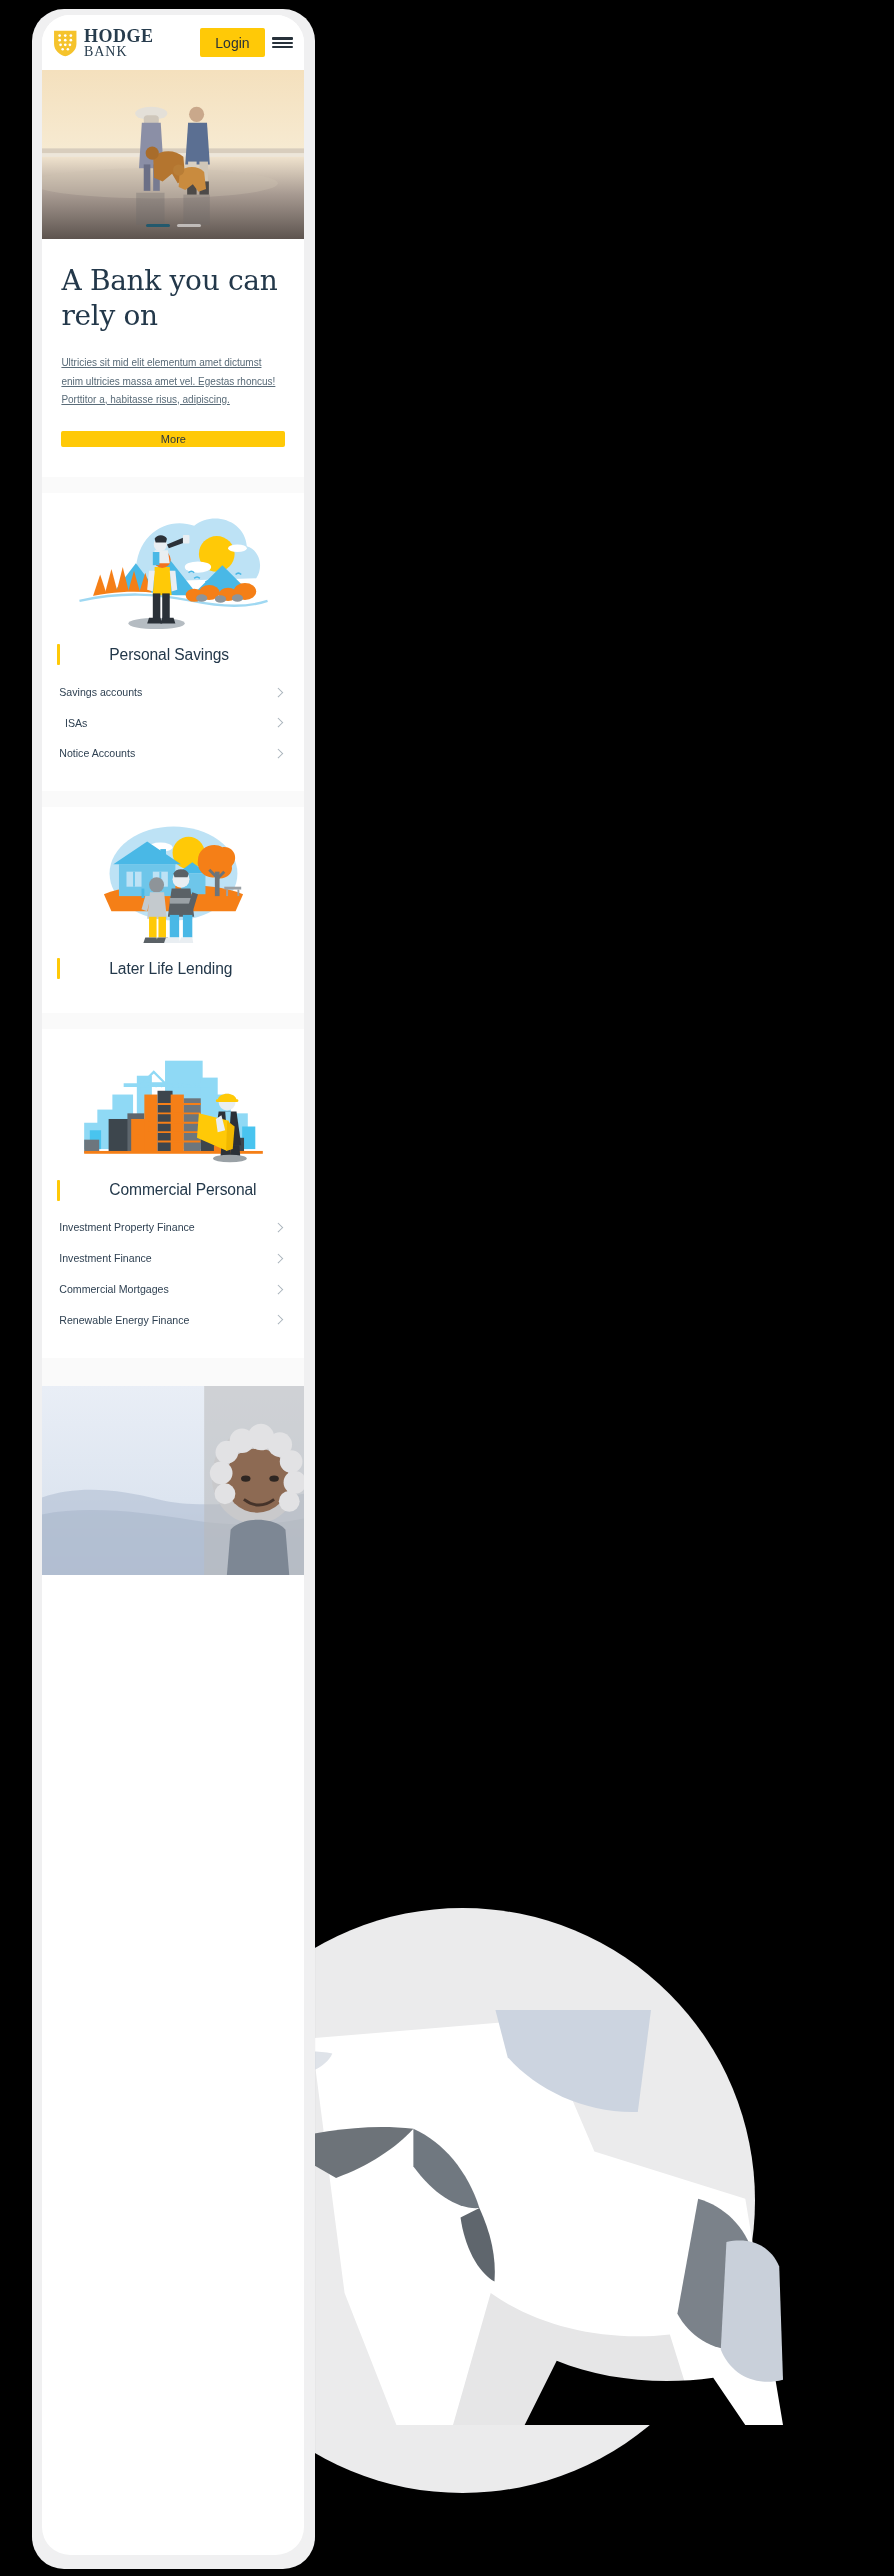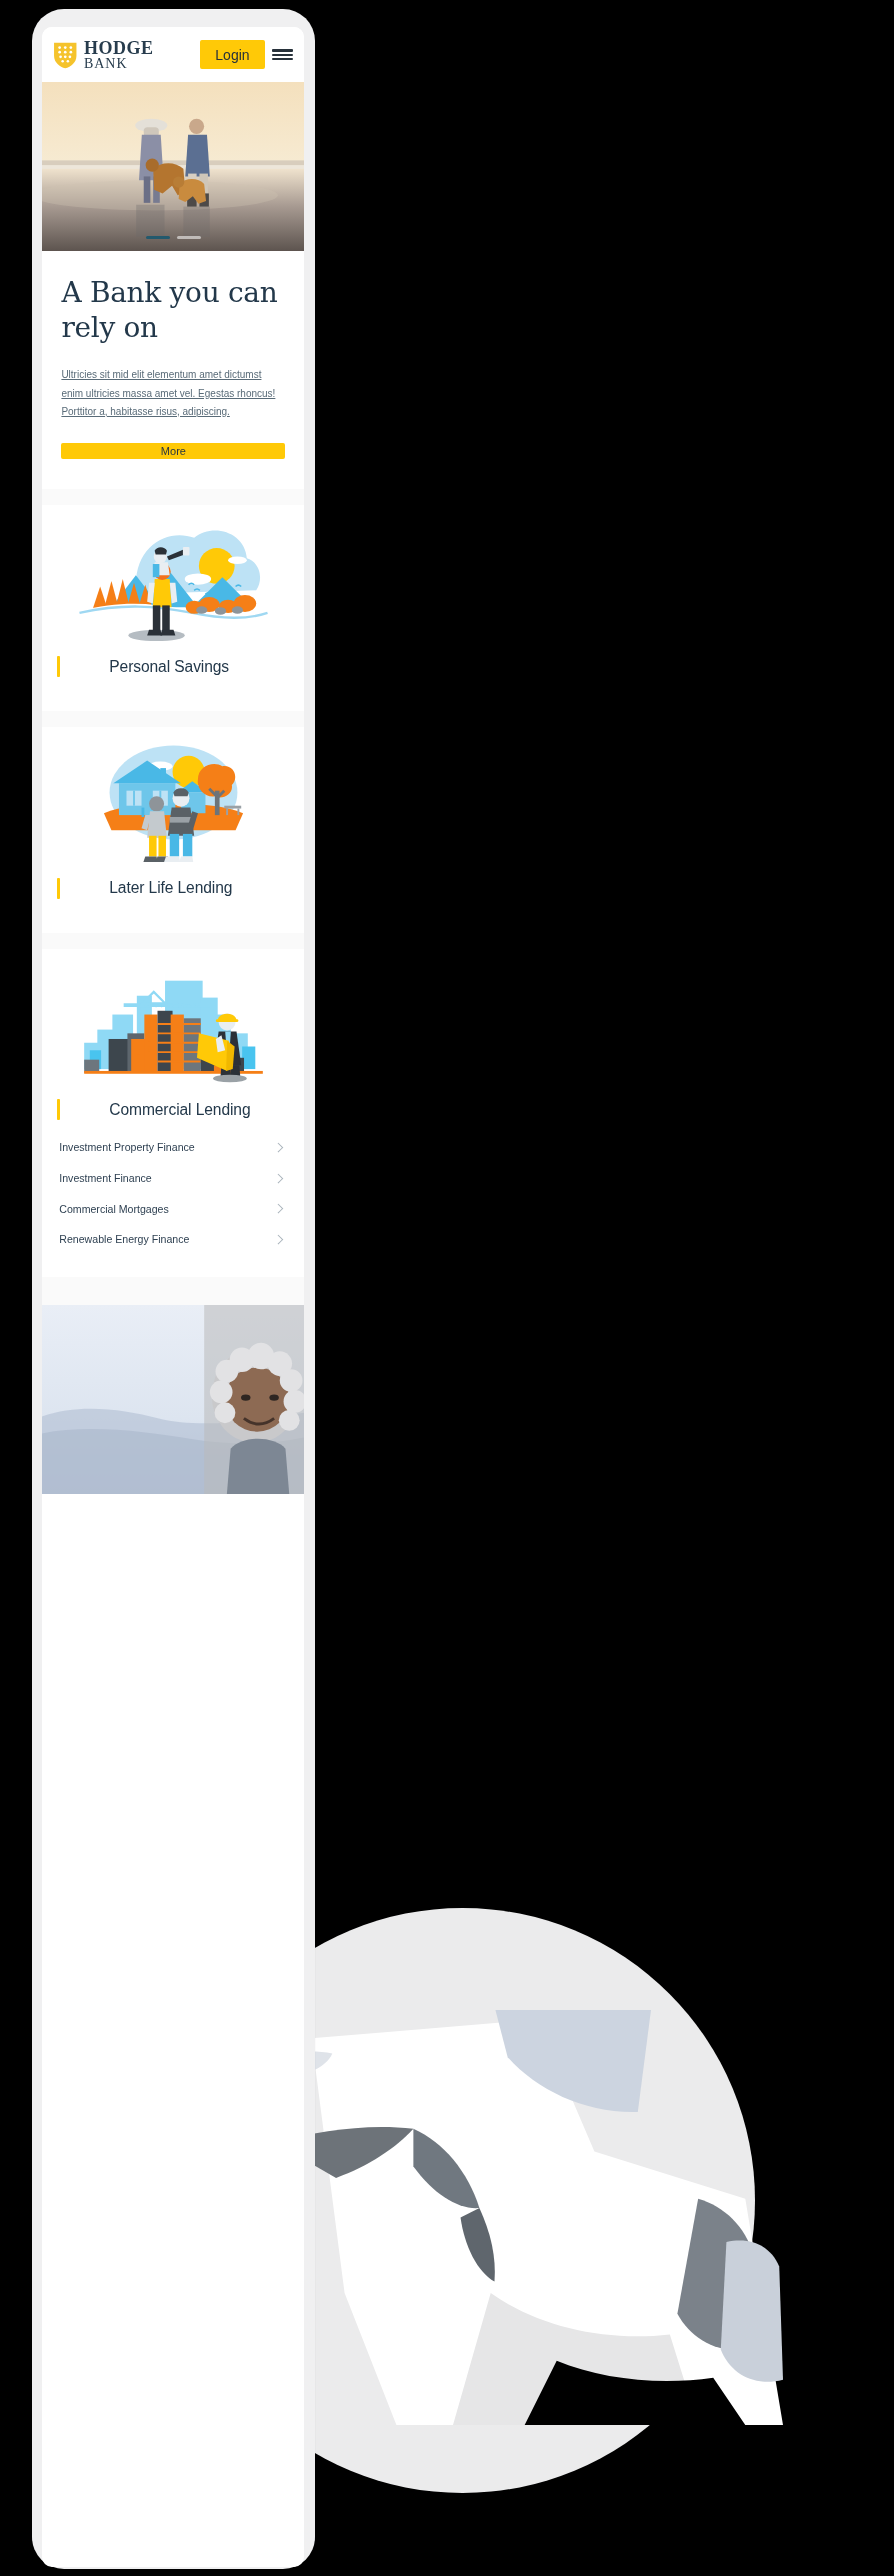"HODGE" .screen { border-radius: 10px -> 28px; top: 18px -> 6px }
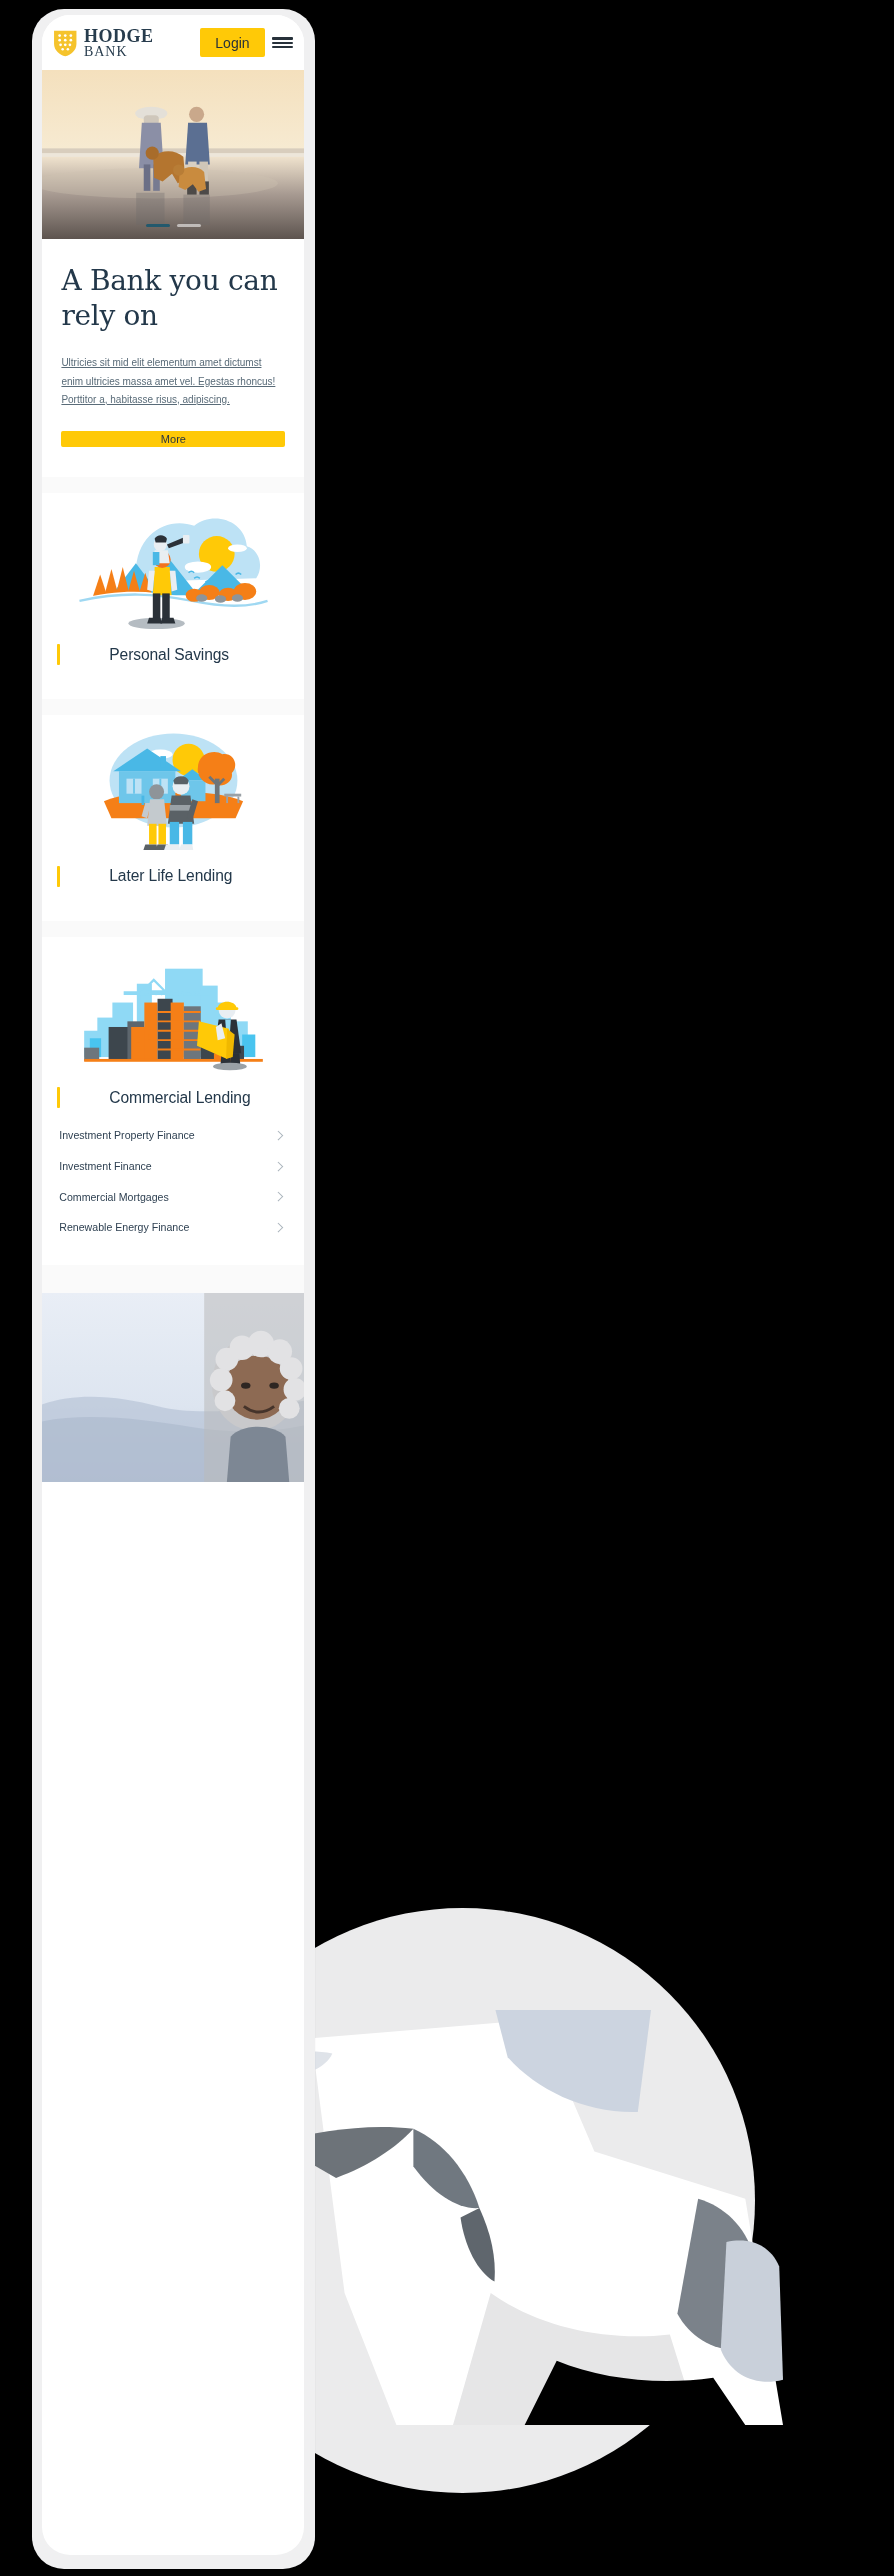"Savings accounts" ul.link-list { html: none -> <ul> <li> <span>Savings accounts</span> <span></span> </li> <li> <span>ISAs</span> <span></span> </li> <li> <span>Notice Accounts</span> <span></span> </li> </ul> }
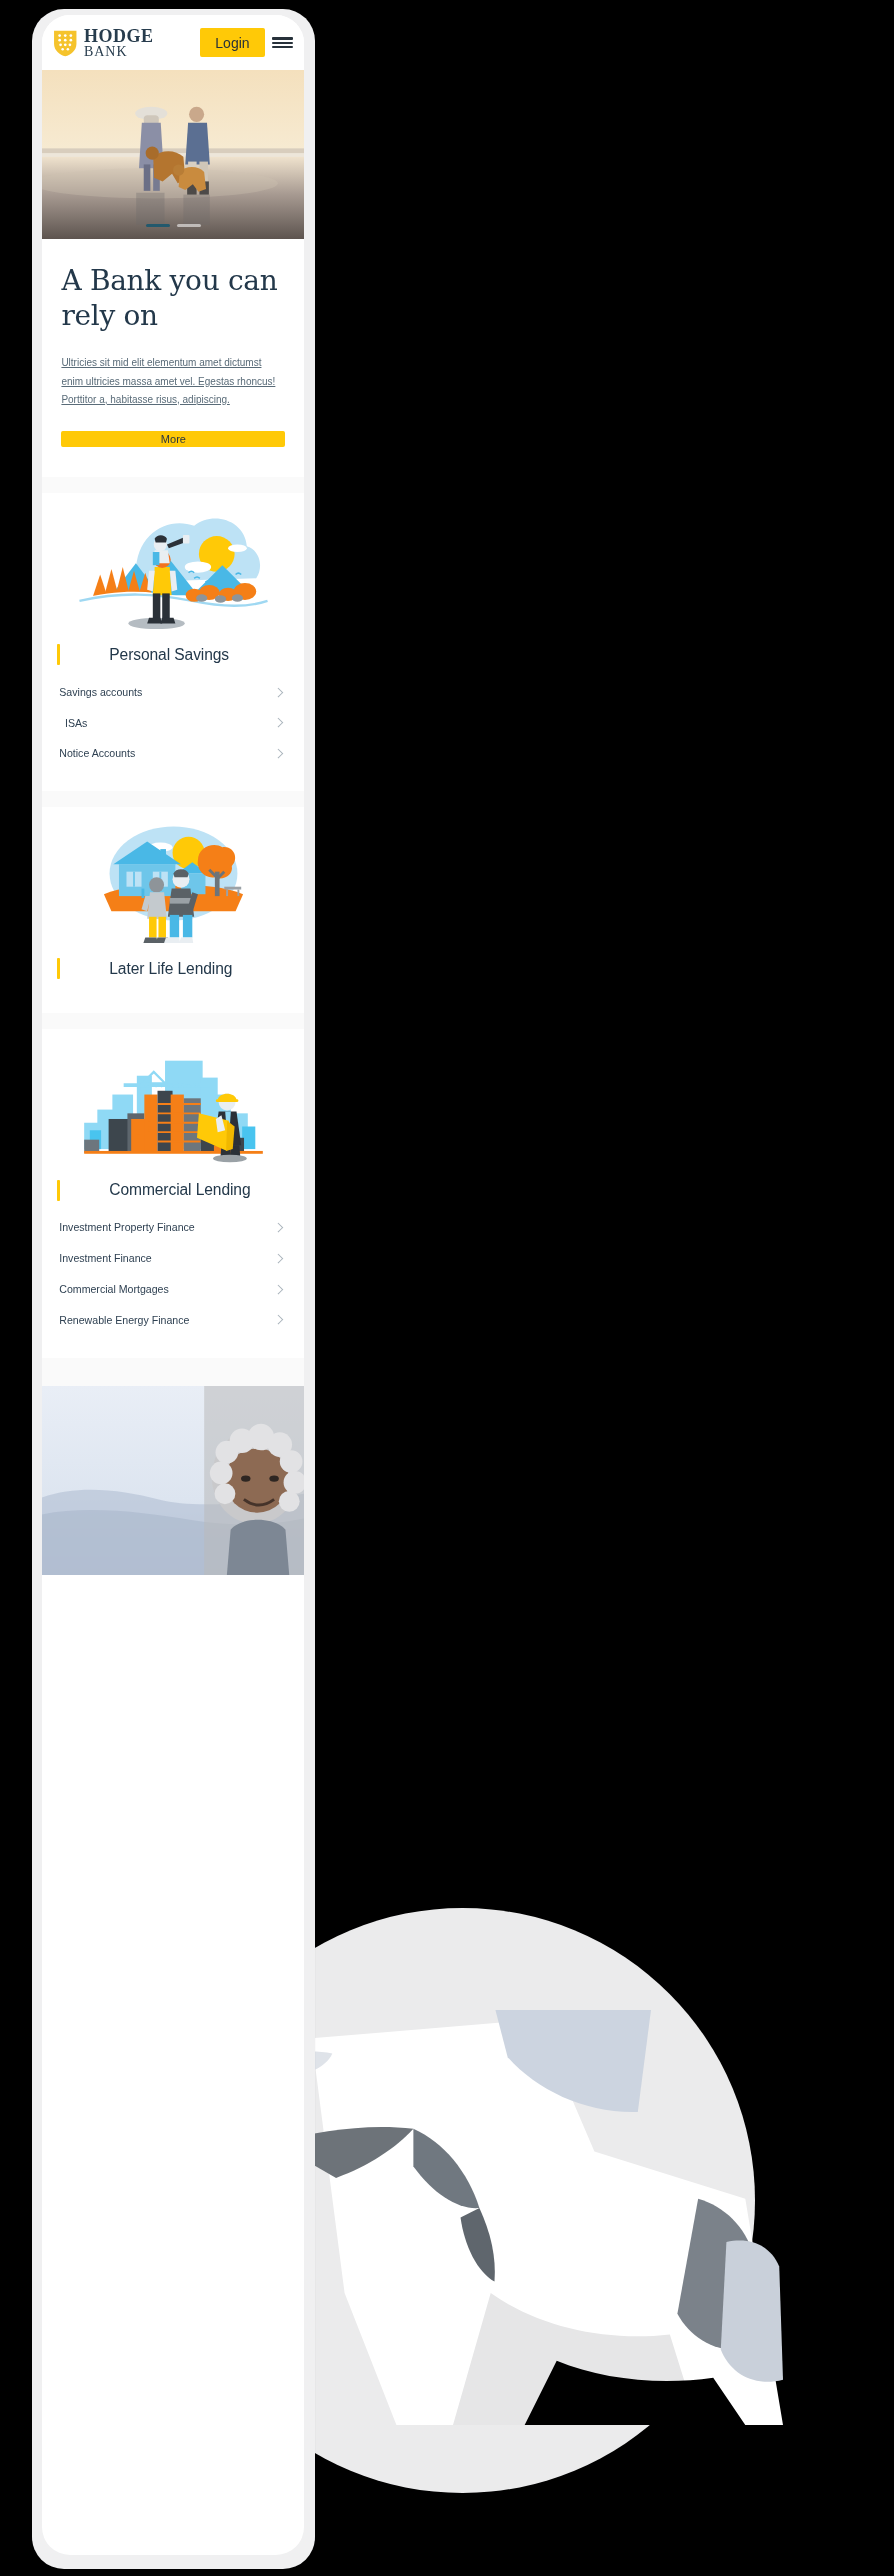"Commercial Lending" h2.card-title { text: Lending -> Personal }
